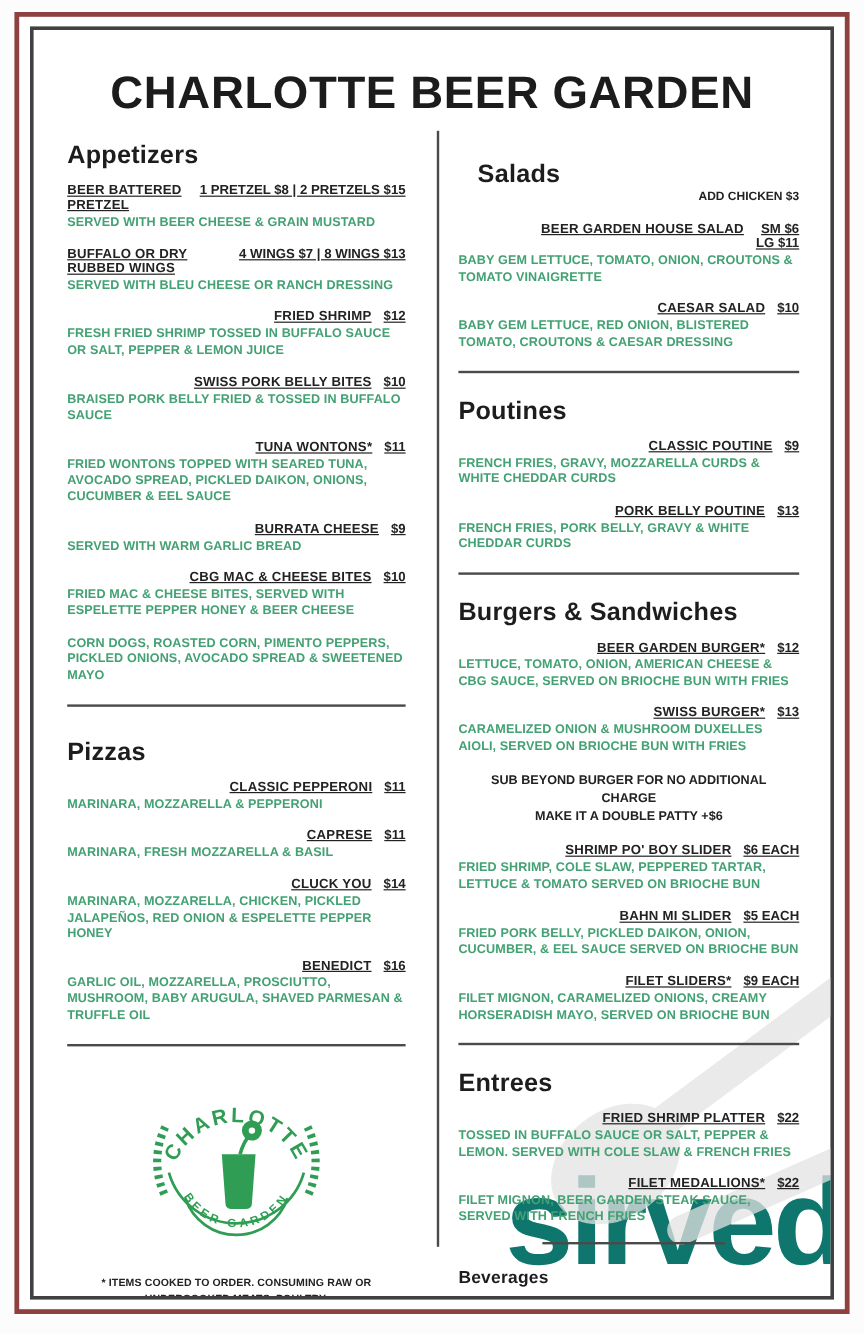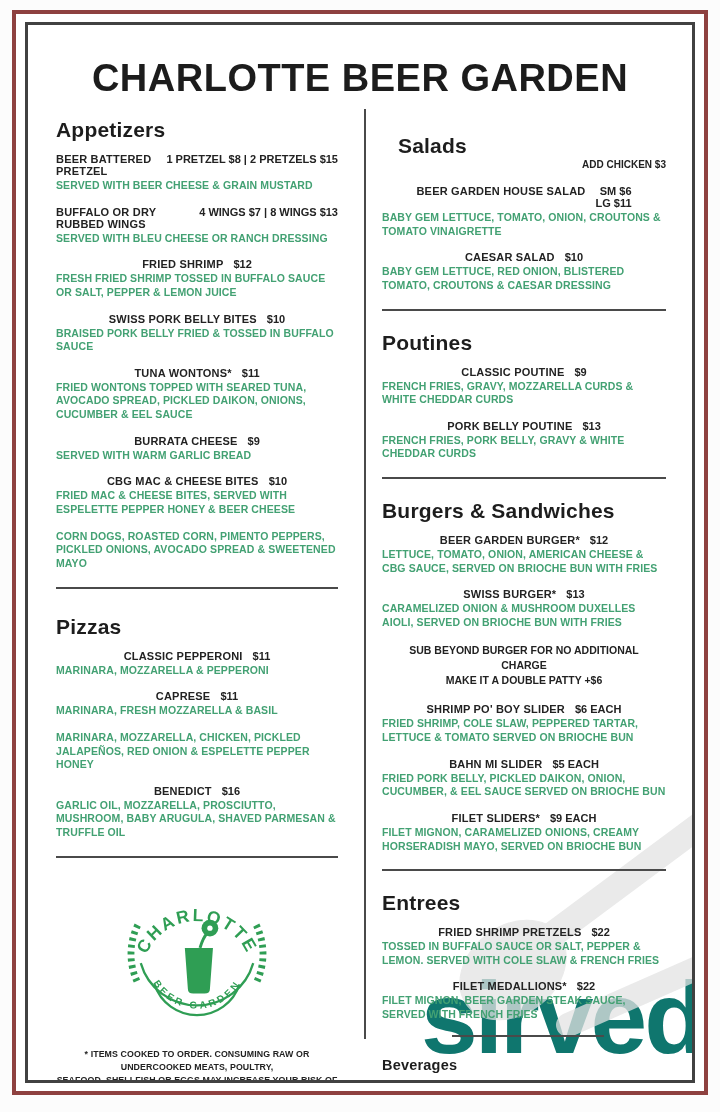"BEER BATTERED PRETZEL" .row { justify-content: center -> flex-end; text-decoration: none -> underline }
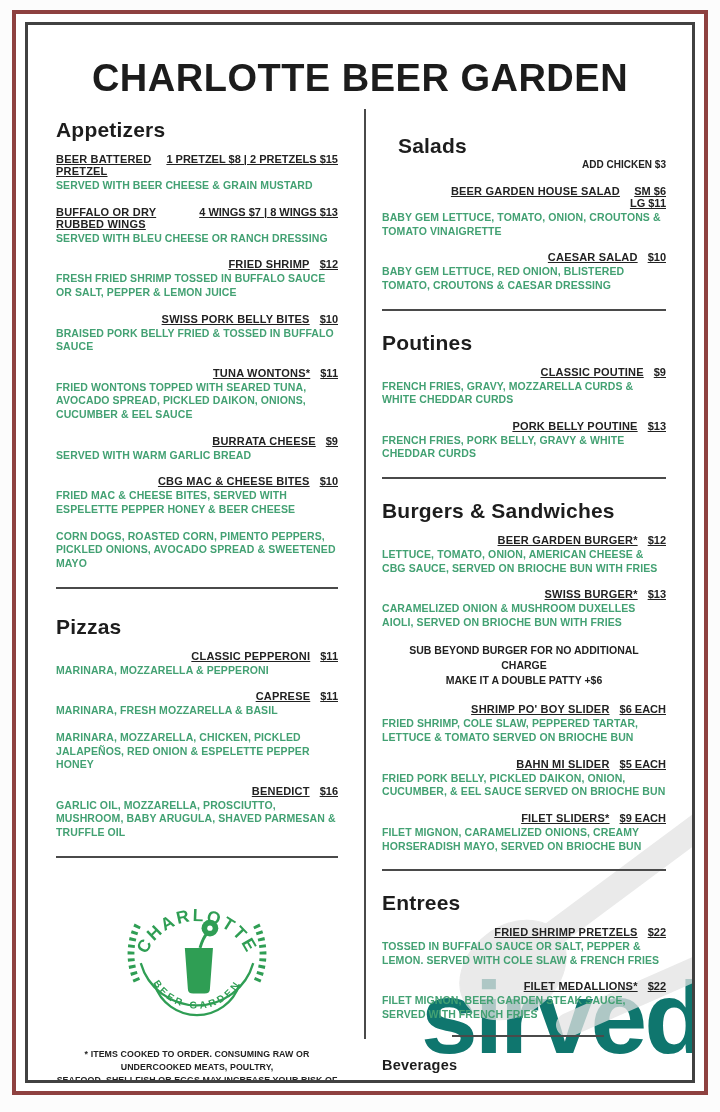"CLUCK YOU" div.row { html: none -> <div> <span>CLUCK YOU</span> <span>$14</span> </div> }
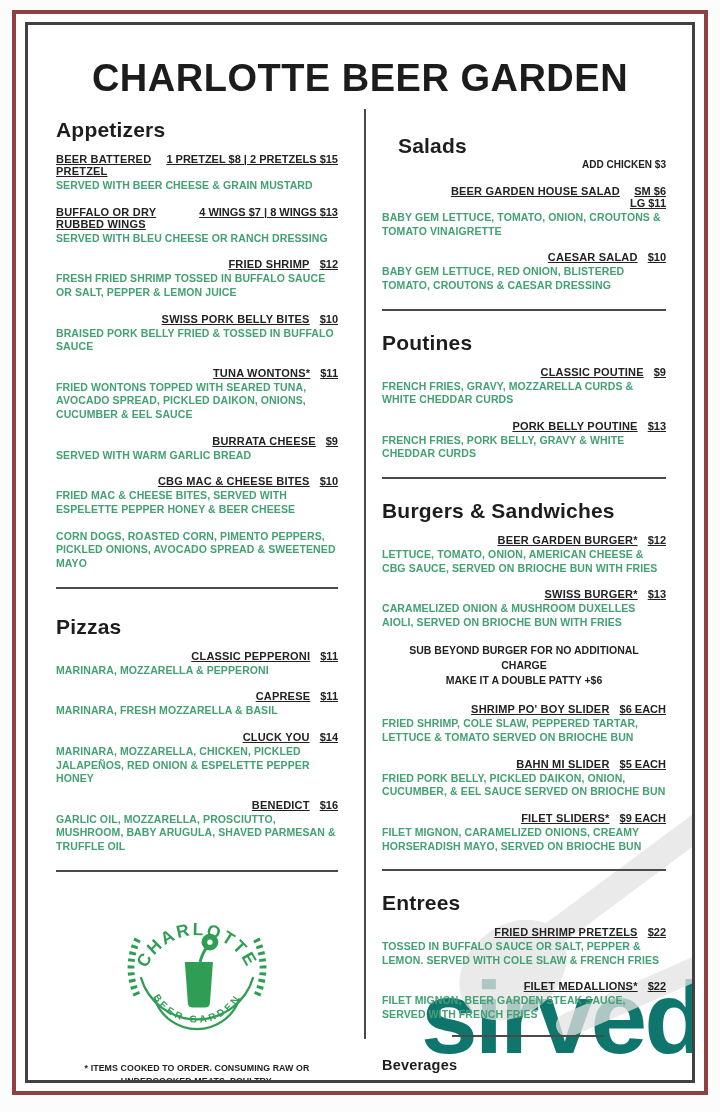"FRIED SHRIMP PRETZELS" span.iname { text: PRETZELS -> PLATTER }
